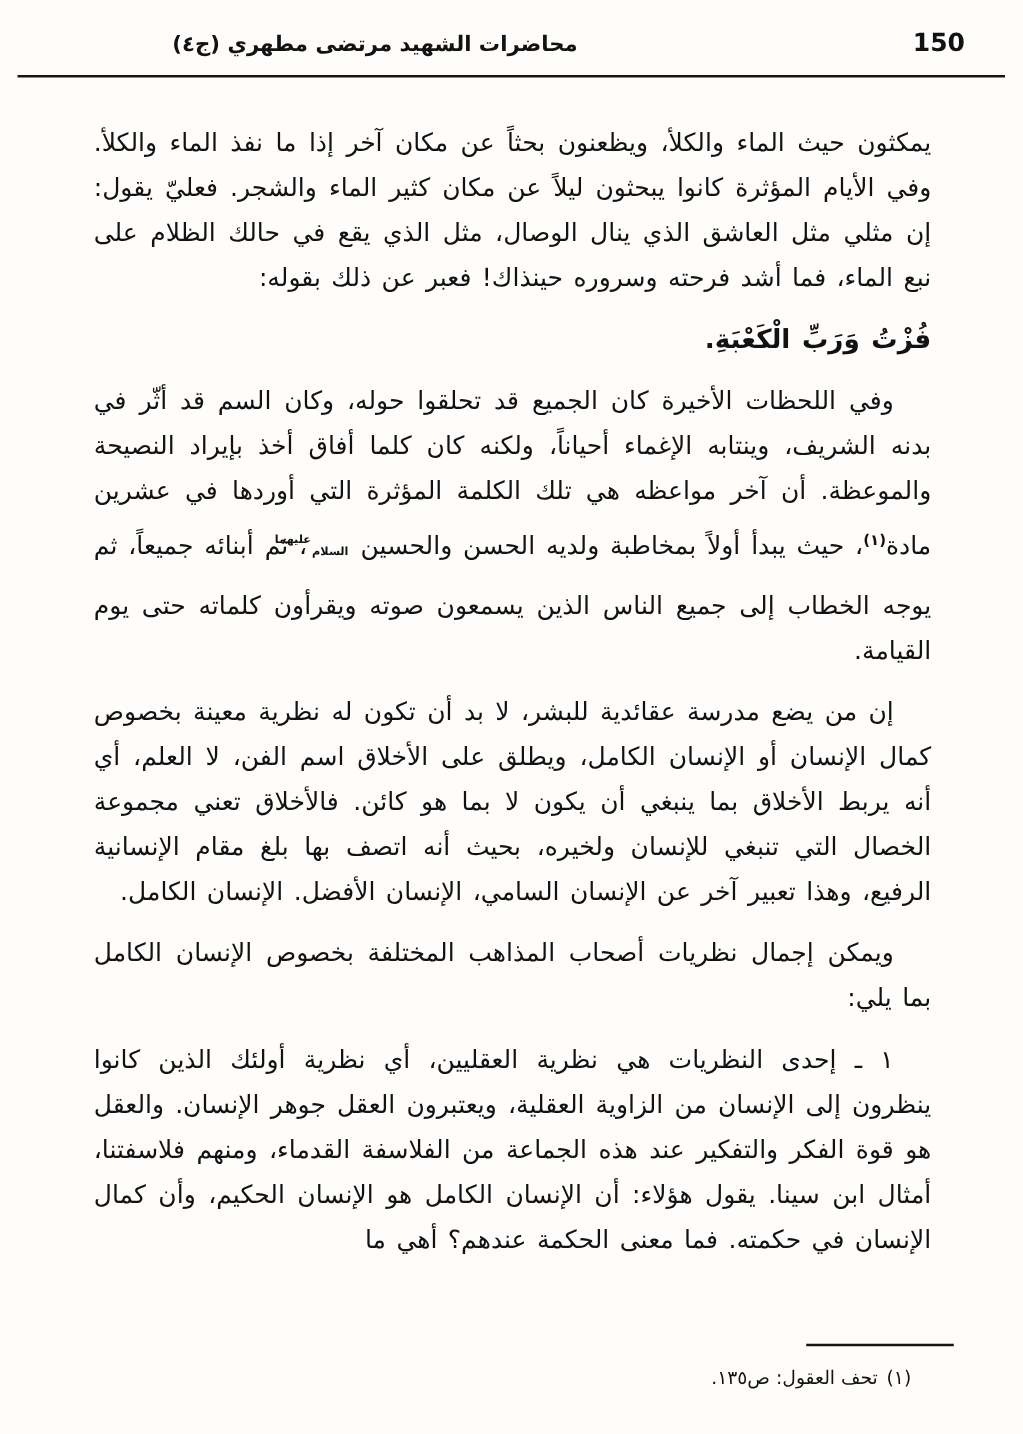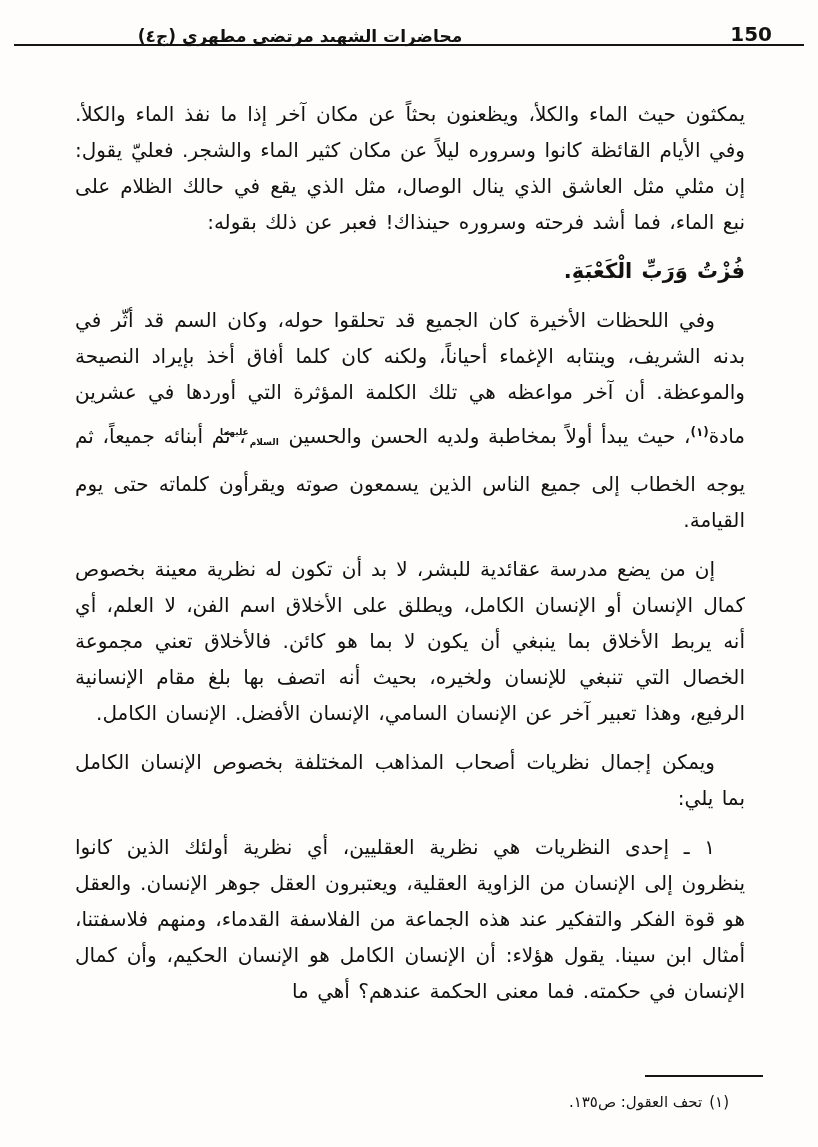"محاضرات الشهيد مرتضى مطهري (ج٤)" .page-header { height: 46px -> 62px }
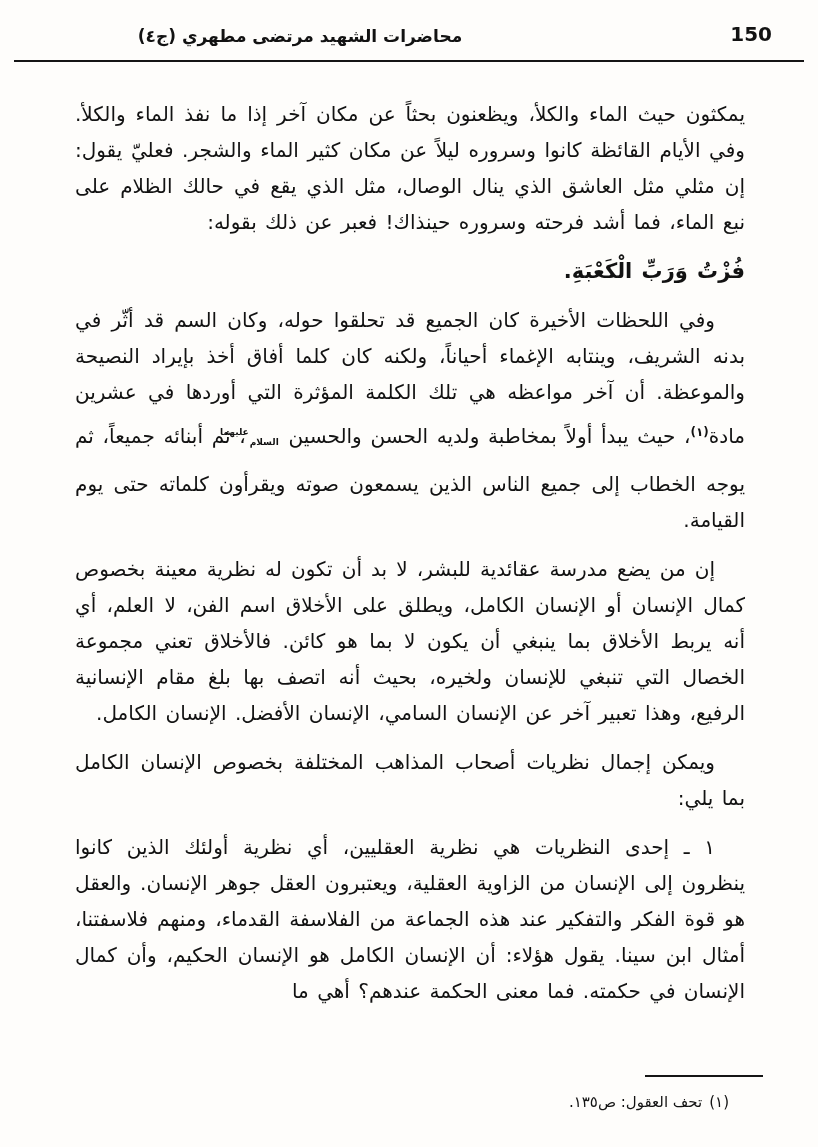"يمكثون حيث الماء والكلأ، ويظعنون" span { text: القائظة كانوا وسروره -> المؤثرة كانوا يبحثون }
